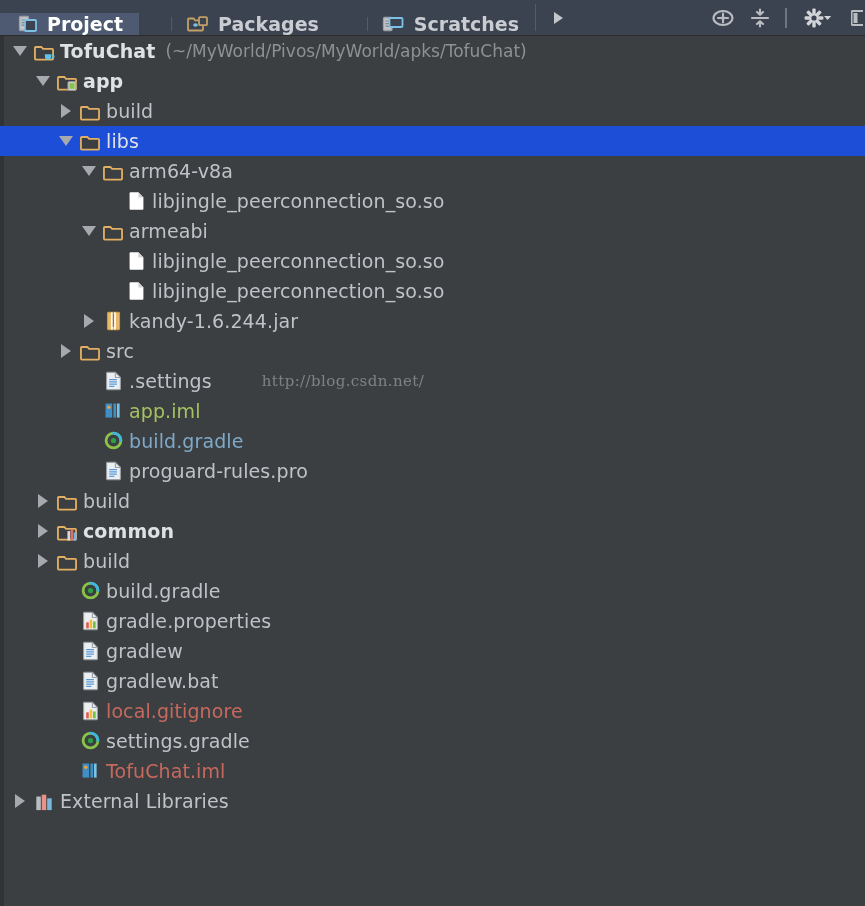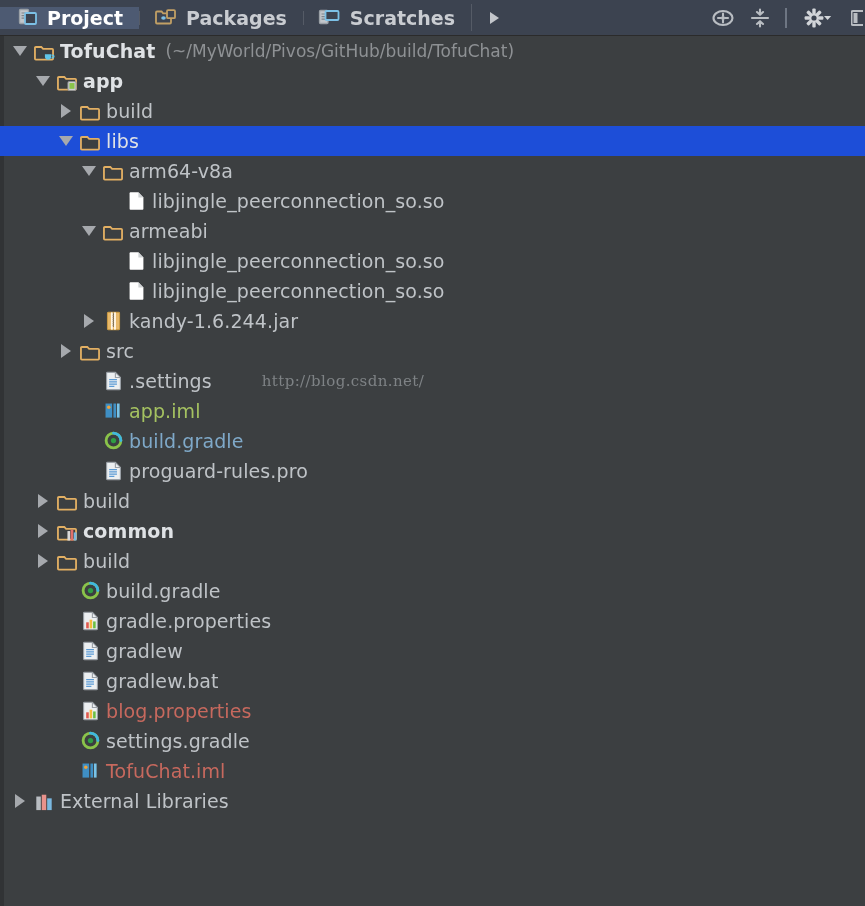"Project" div { align-items: center -> flex-end; gap: none -> 32px }
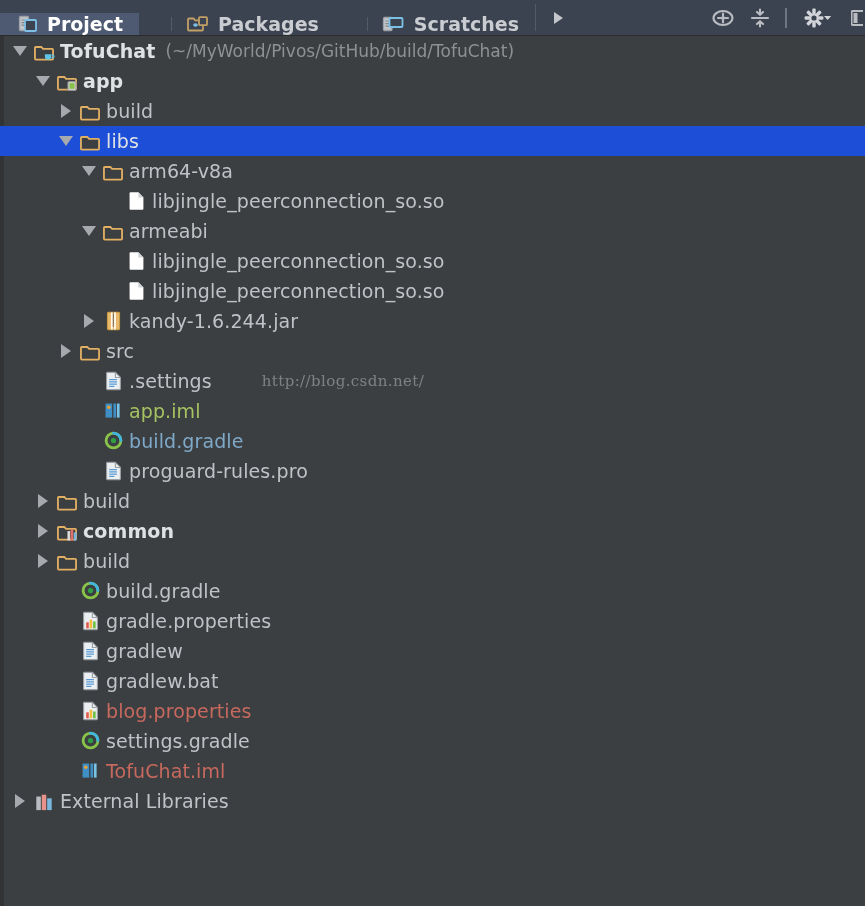"(~/MyWorld/Pivos/GitHub/build/TofuChat)" span.path-note { text: /MyWorld/Pivos/GitHub/build/TofuChat -> /MyWorld/Pivos/MyWorld/apks/TofuChat }
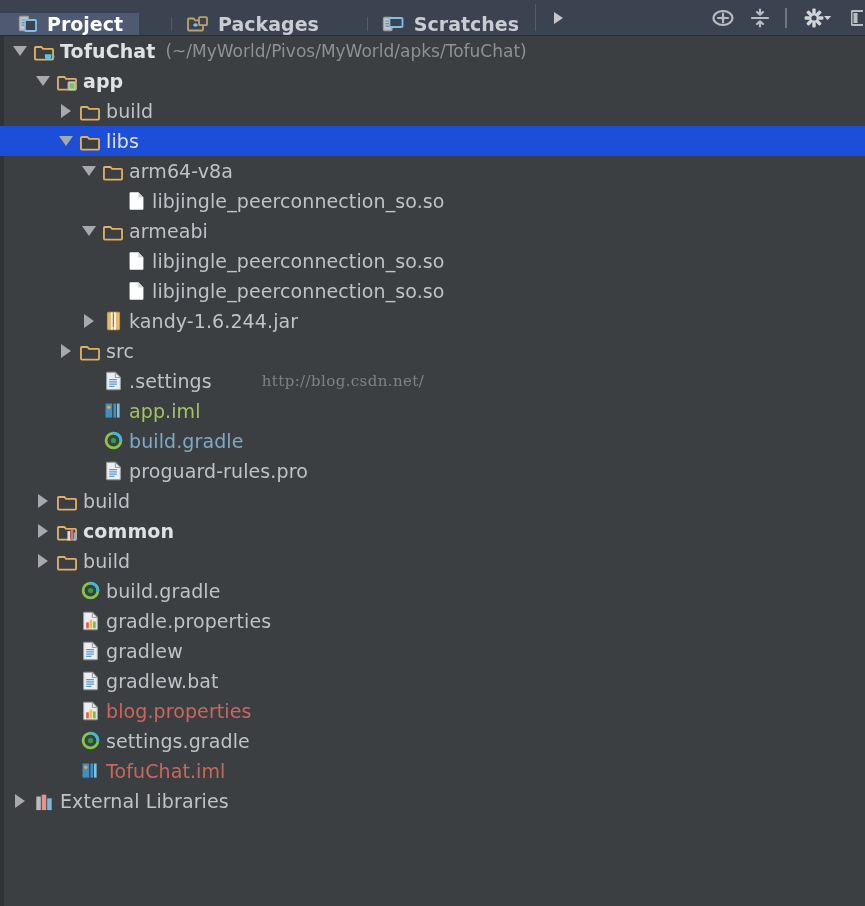"blog.properties" span.label { text: blog.properties -> local.gitignore }
